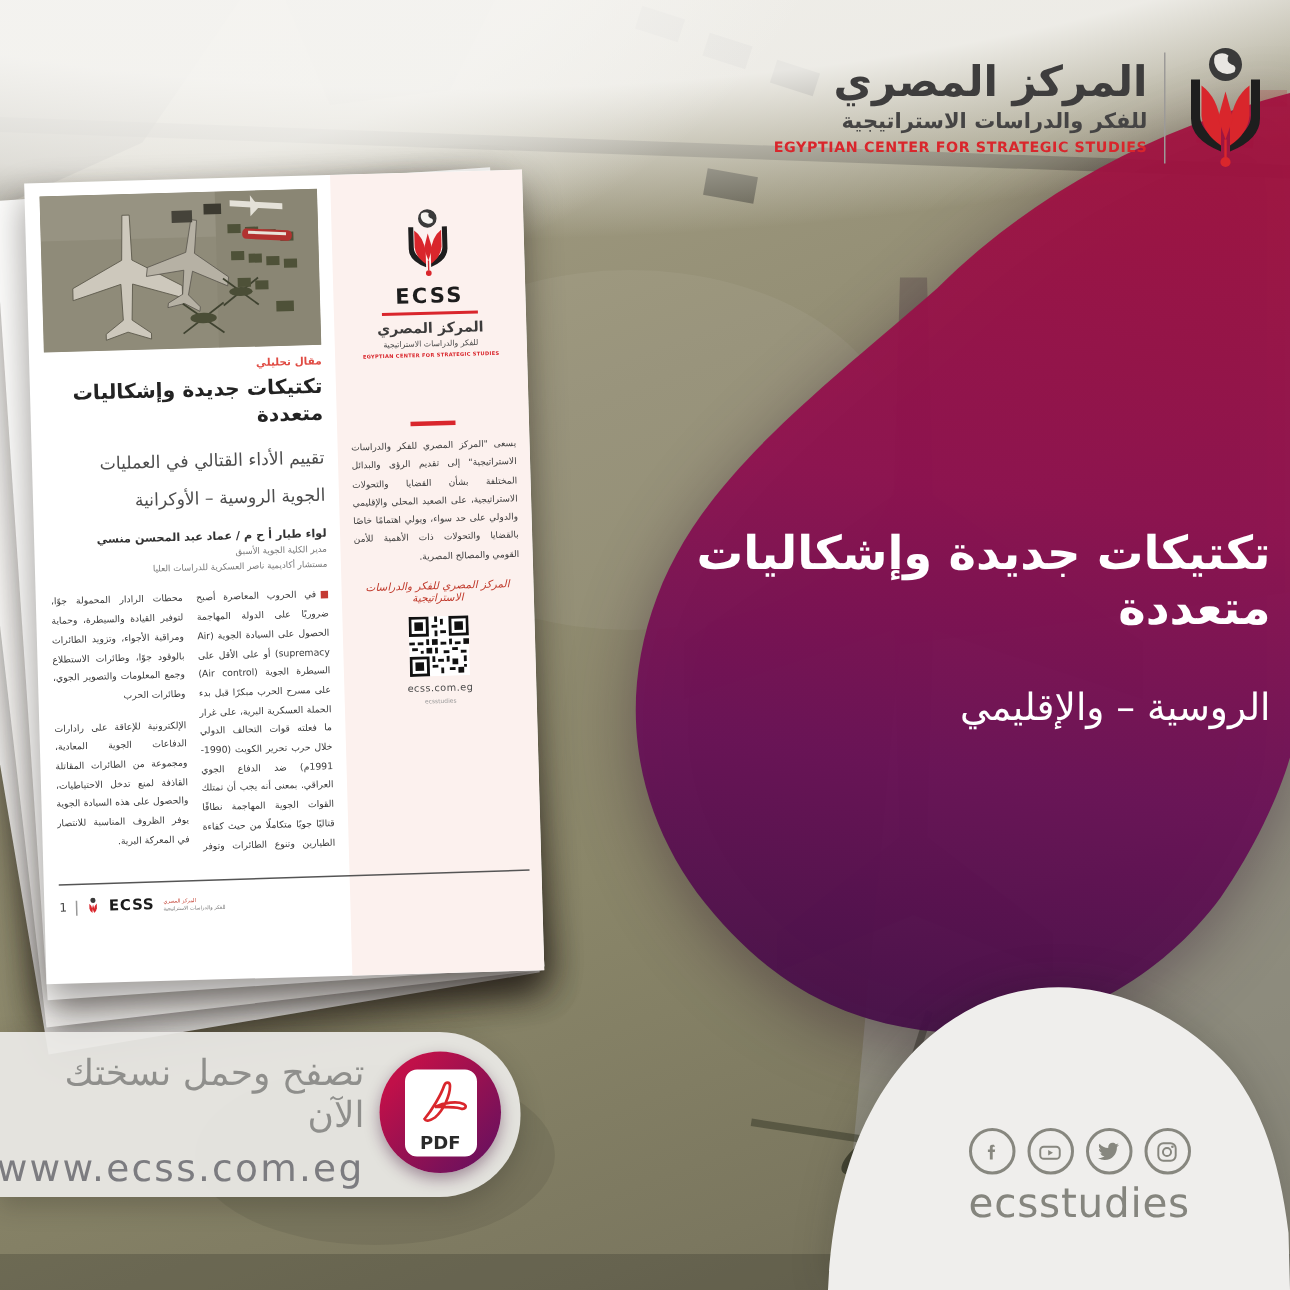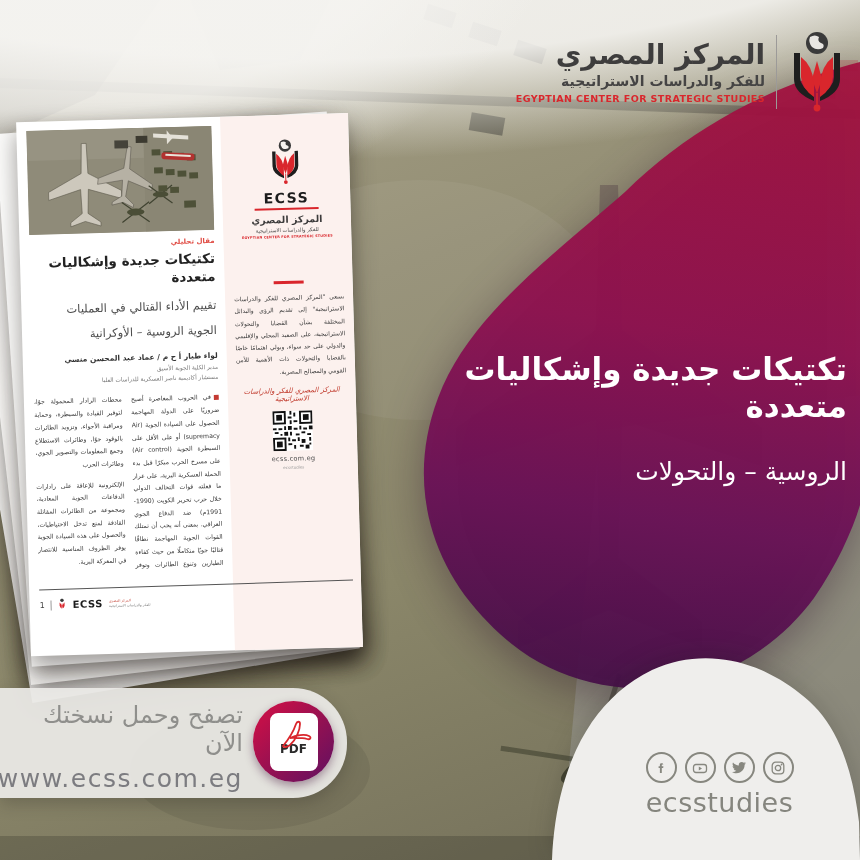"الروسية – والتحولات" div.overlay-sub2 { text: والتحولات -> والإقليمي }
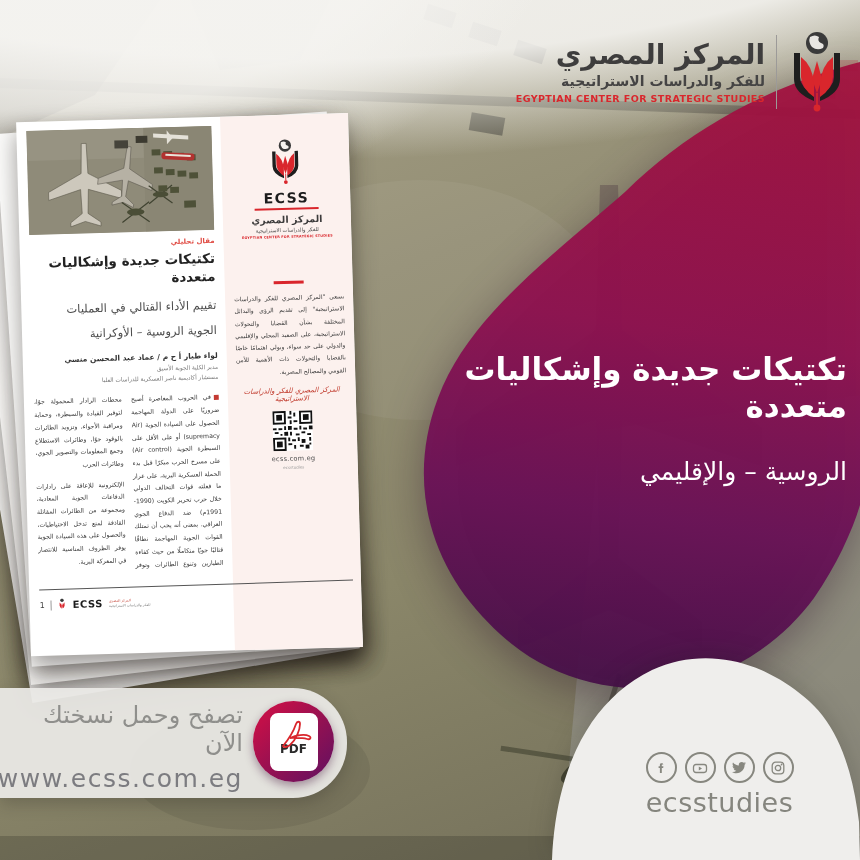"PDF" .pdf-card { padding-bottom: 13px -> 0 }
